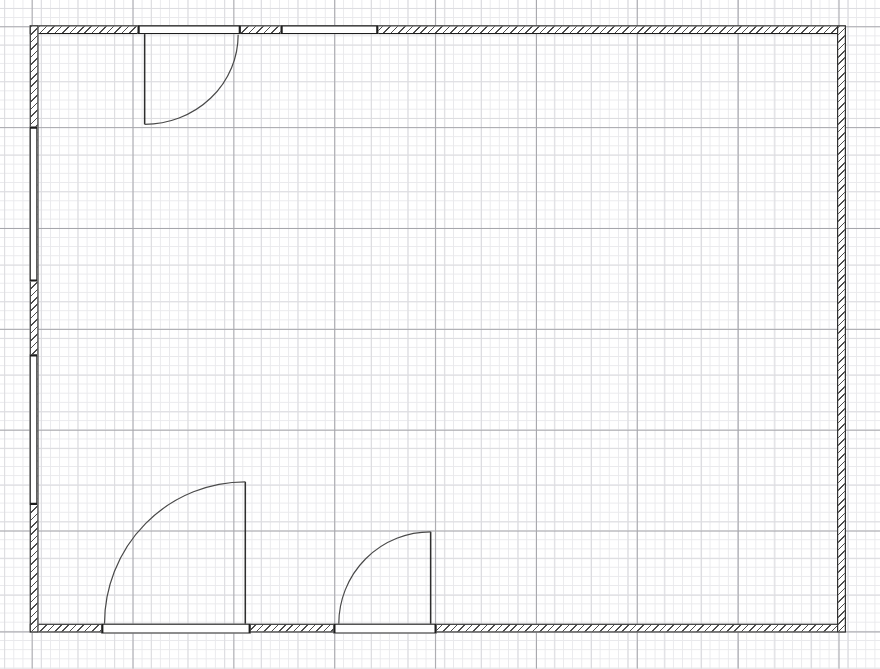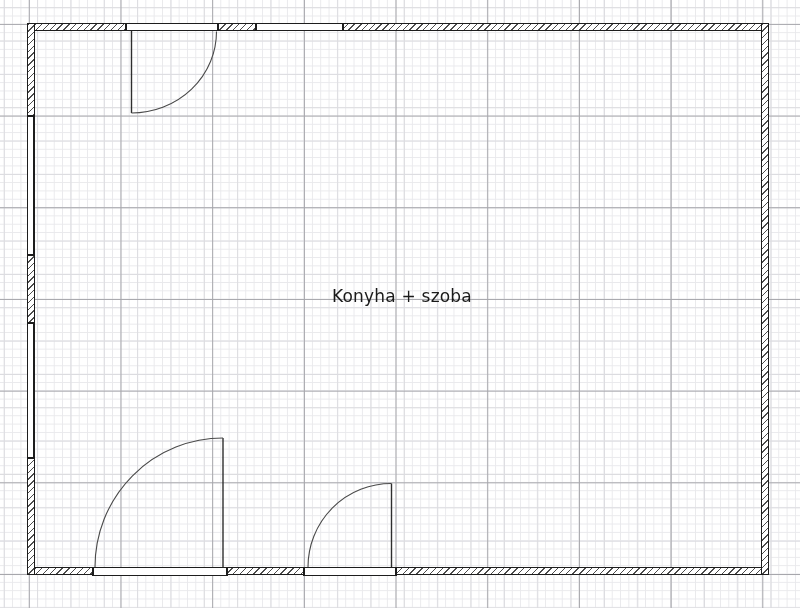"Konyha + szoba" div { html: <div>Konyha + szoba</div> -> none }
